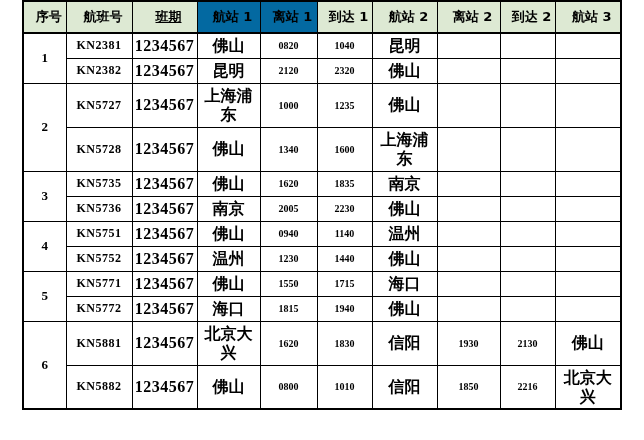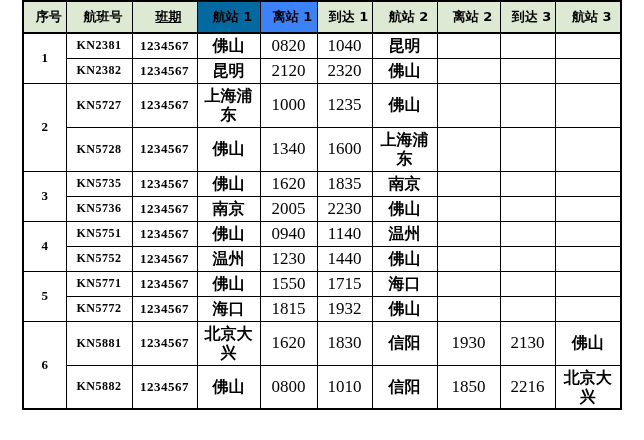"离站 1" th { background: #3b82f6 -> #0369a1 }
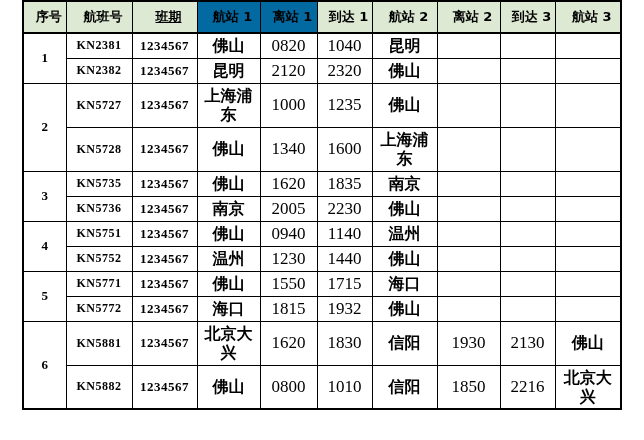"到达 3" th { text: 3 -> 2 }
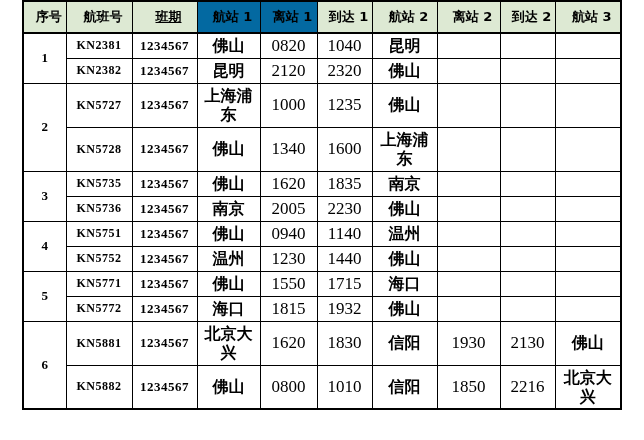"1234567" td.c-days { font-size: 13px -> 16px }
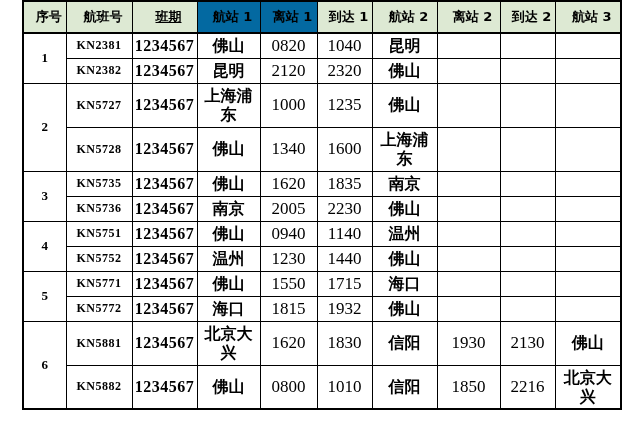"0820" td.c-time { font-size: 17px -> 10px; font-weight: normal -> bold }
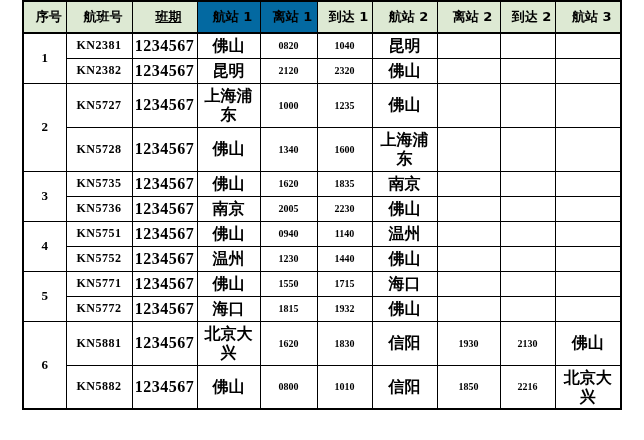"1932" td.c-time { text: 1932 -> 1940 }
